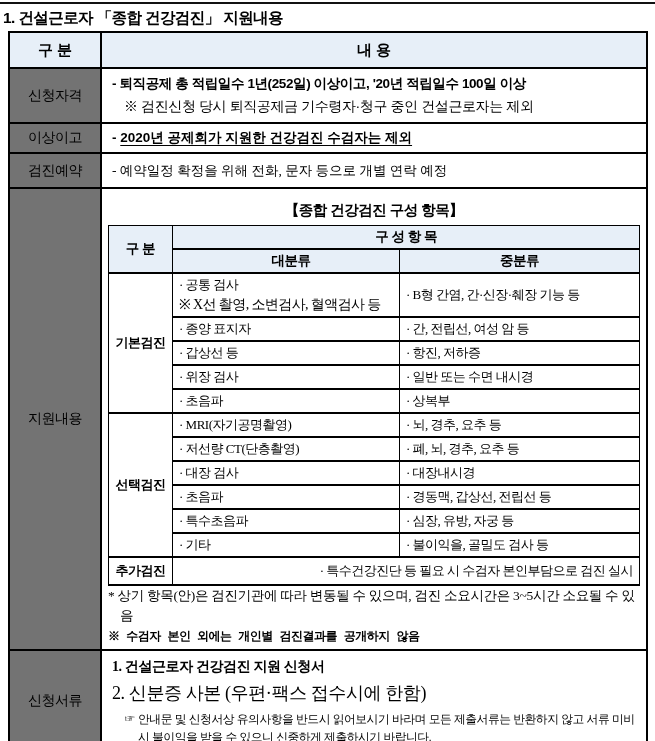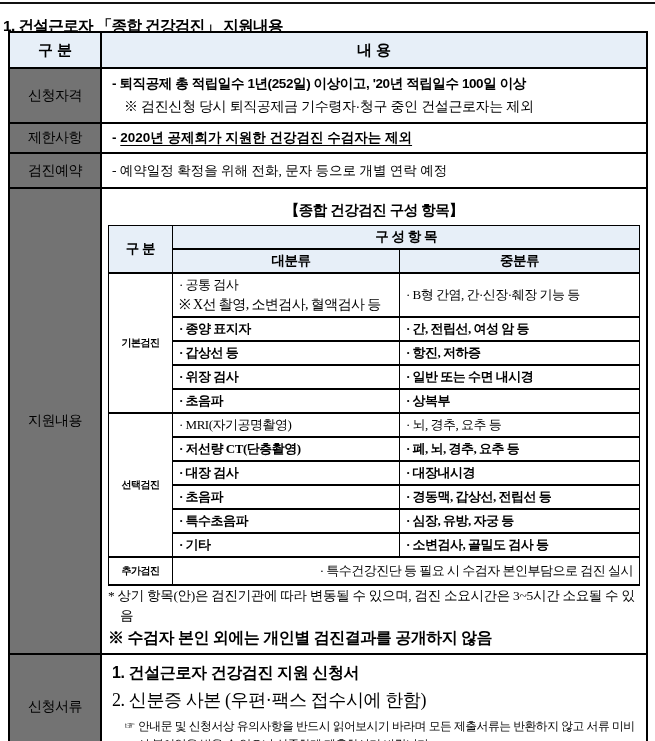"1. 건설근로자 「종합 건강검진」 지원내용" .page-title { top: 16px -> 8px }
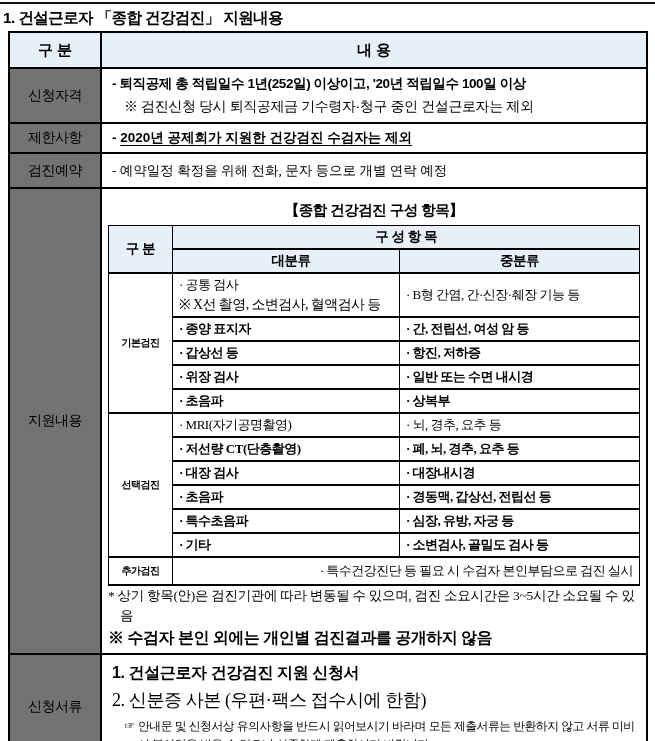"제한사항" th.rowlabel { text: 제한사항 -> 이상이고 }
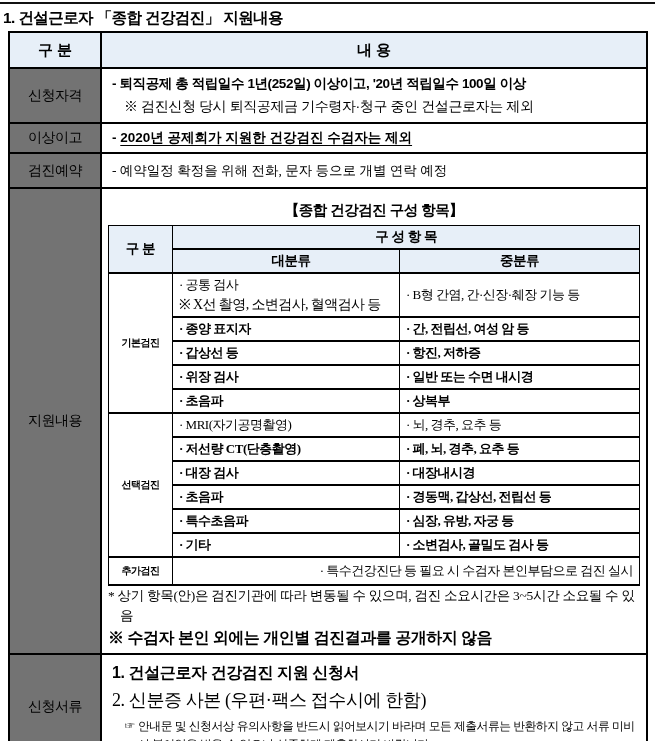"· 종양 표지자" .inner tr.dot td { font-weight: bold -> none }
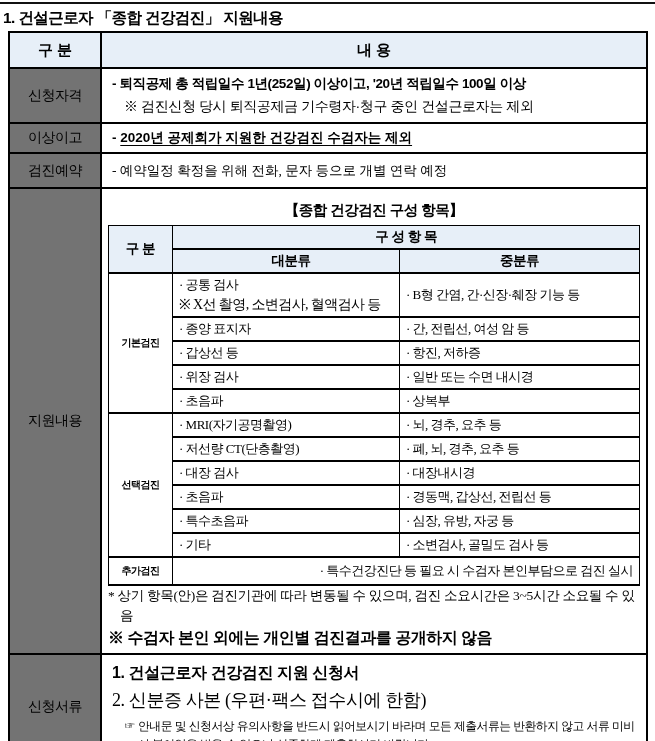"기본검진" .inner tbody th { font-size: 10px -> 13px }
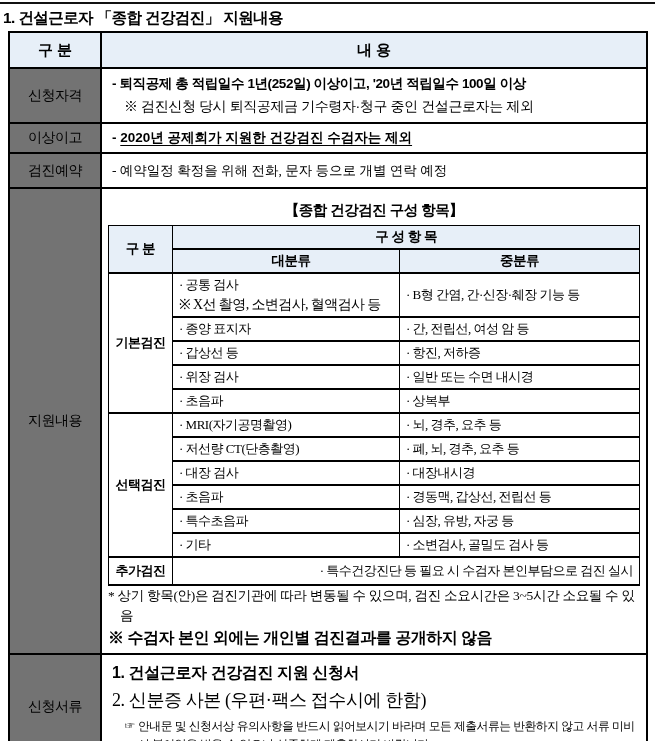"· 소변검사, 골밀도 검사 등" td { text: 소변검사 -> 불이익을 }
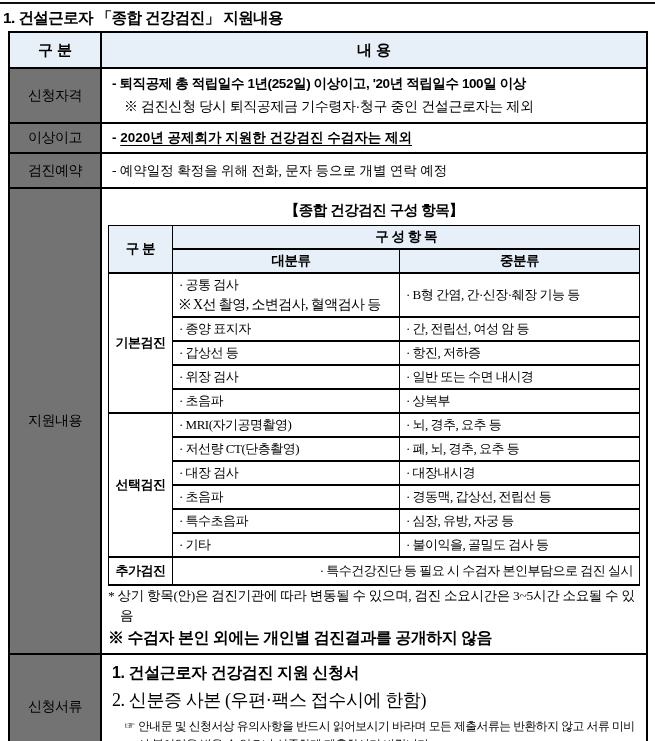"※ 수검자 본인 외에는 개인별" .note2 { font-family: none -> Liberation Mono, monospace; font-size: 16px -> 12px }
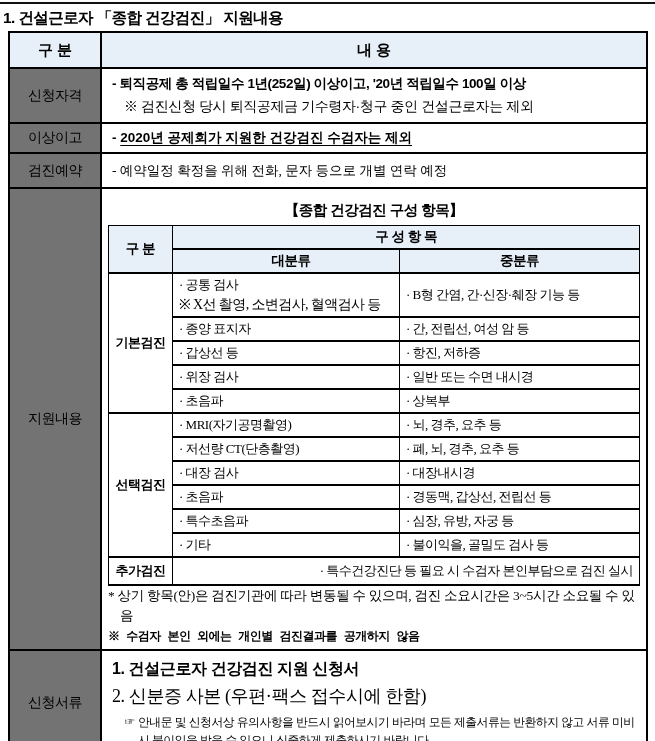"1. 건설근로자 건강검진 지원 신청서" .docs-item1 { font-family: none -> Liberation Serif, serif; font-size: 16px -> 14px }
